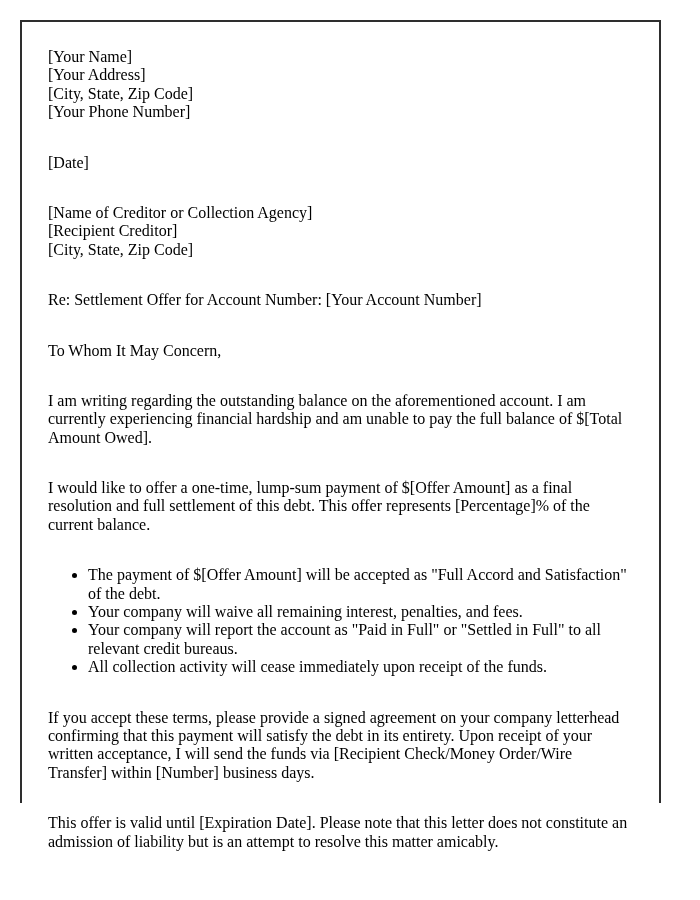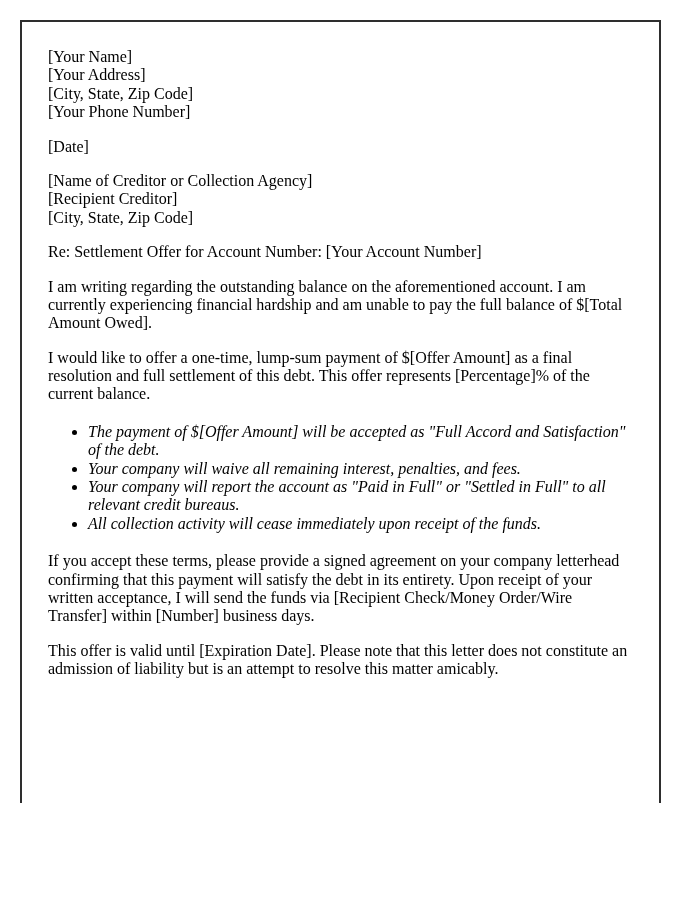"[Your Name]" .page-frame p { margin: 16px 0 -> 32px 0 }
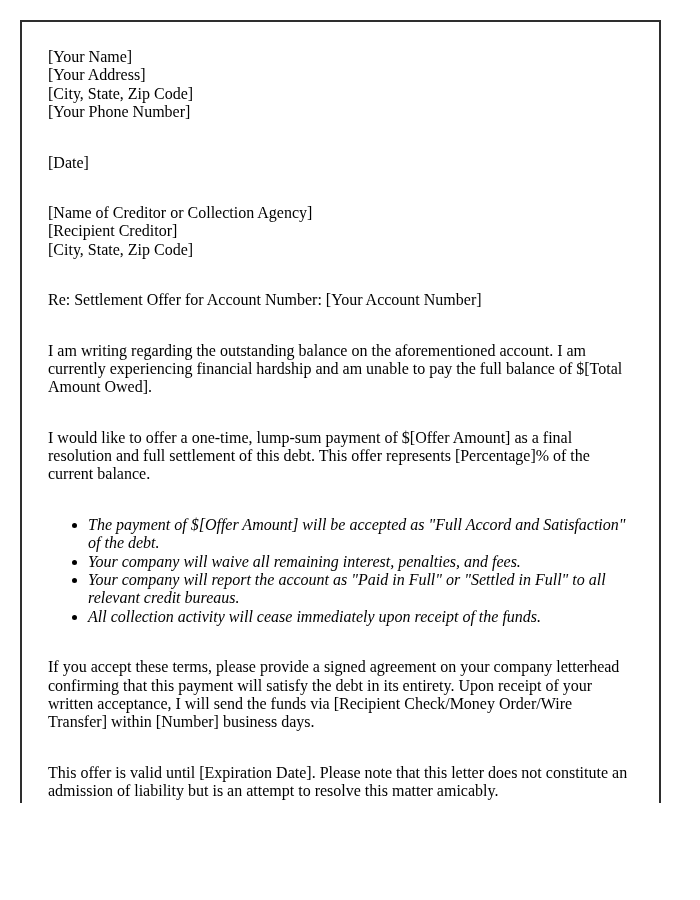"To Whom It May Concern," p { html: none -> <p>To Whom It May Concern,</p> }
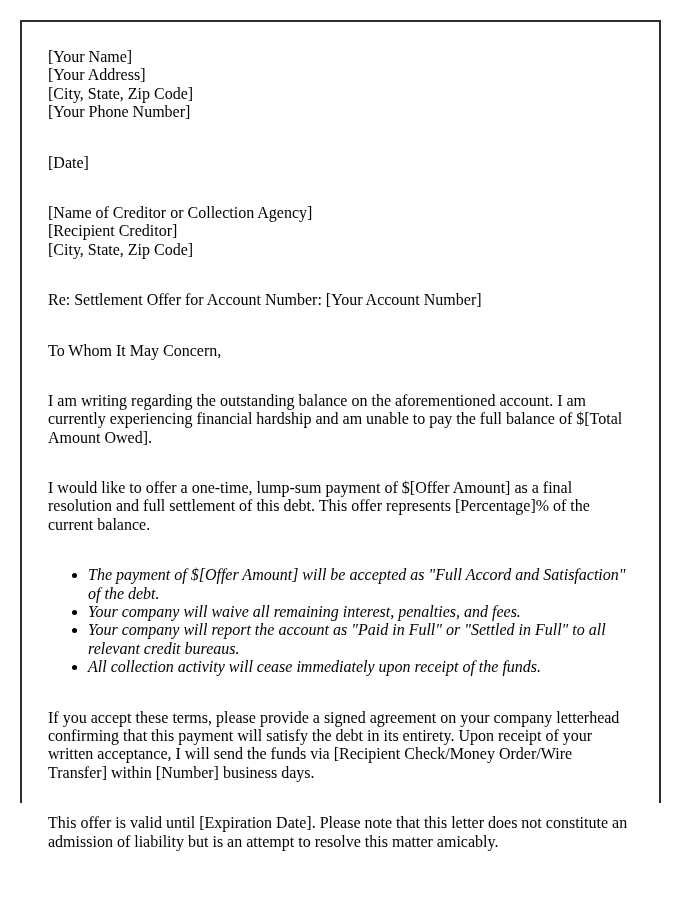"The payment of $[Offer Amount]" ul.conditions { font-style: italic -> none }
